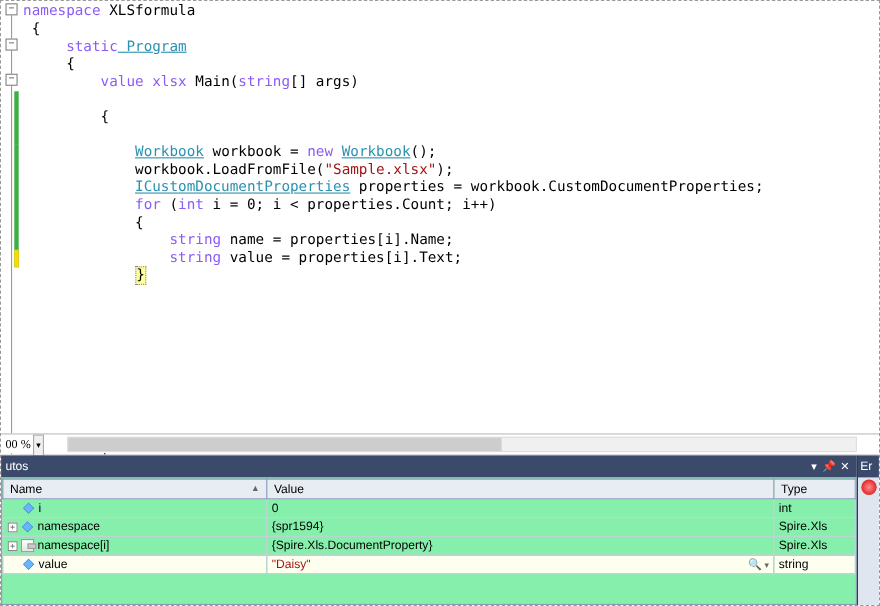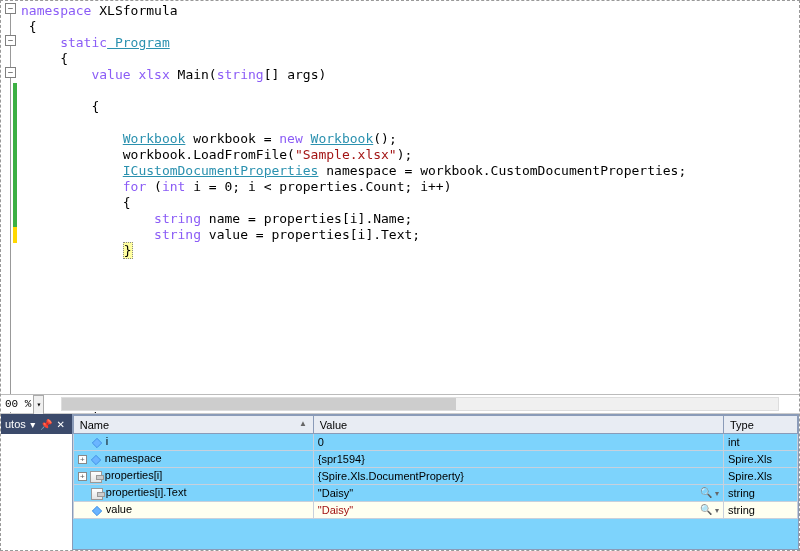"namespace =" span { text: namespace -> properties }
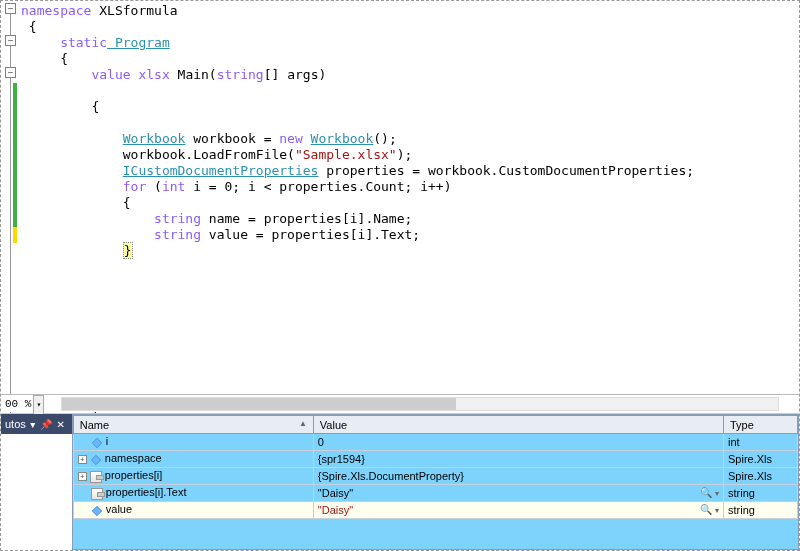"00 % ▾" .zoom { font-family: Liberation Mono, monospace -> Liberation Serif, serif }
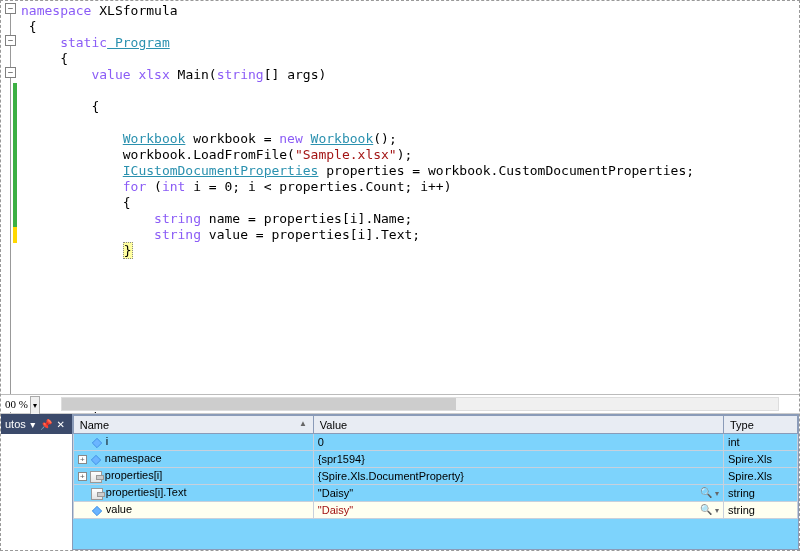"utos" .panel-left { flex-direction: none -> column }
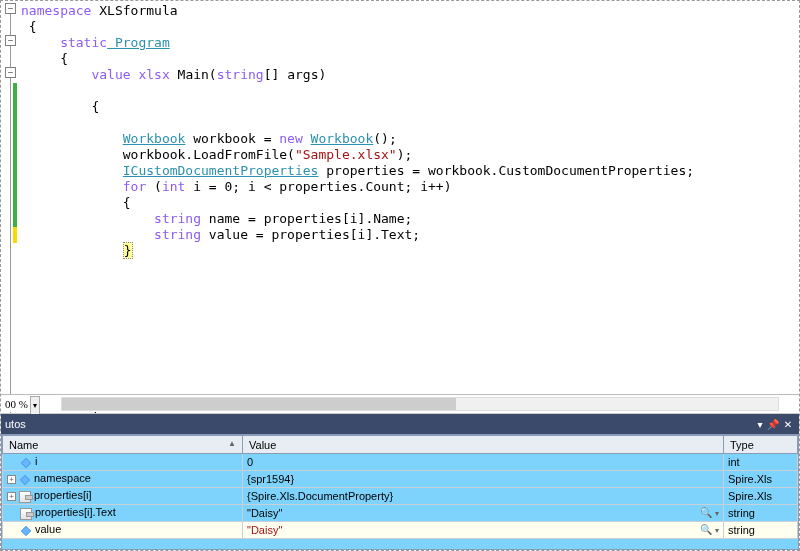"Er" div.panel-right { html: none -> <div> <div> <span>Er</span> </div> <div></div> </div> }
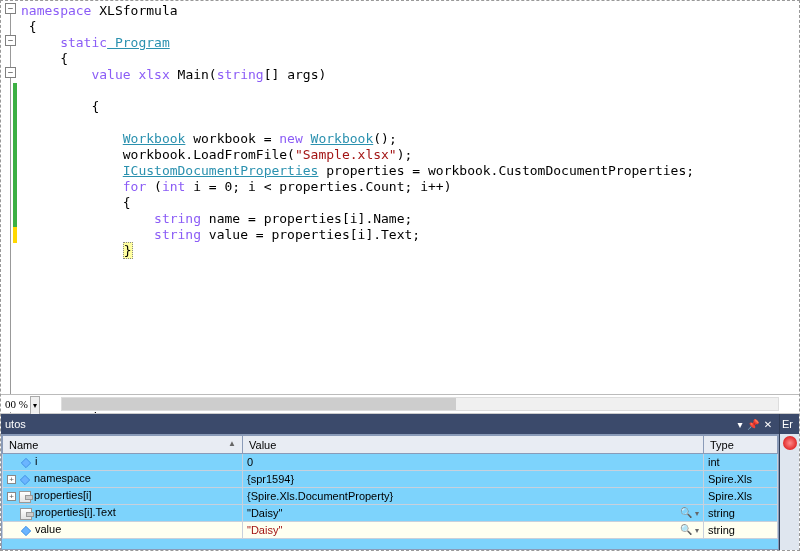"Name" .grid { background: #7dd3fc -> #86efac }
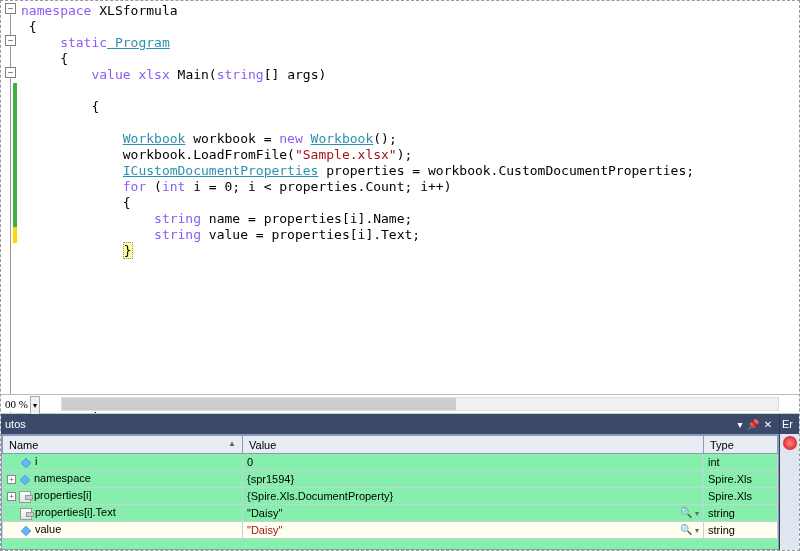"properties[i]" span { text: properties -> namespace }
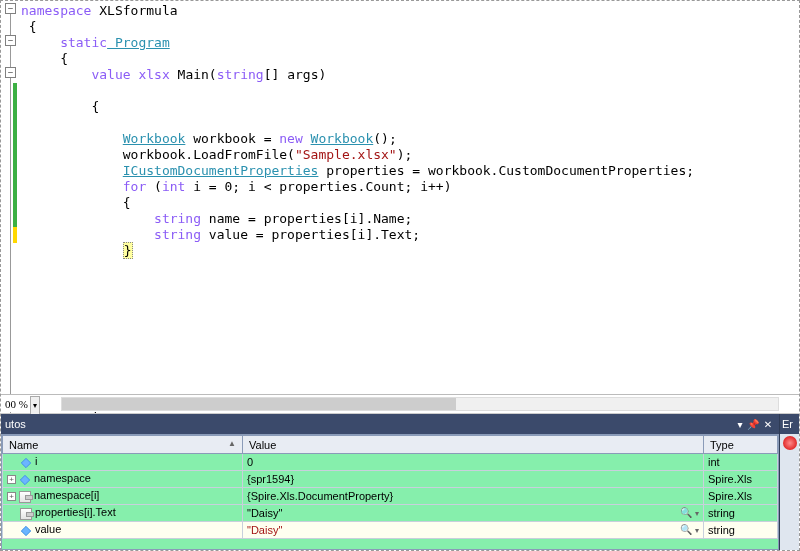"properties[i].Text" tr { html: <tr> <td><span></span><span></span><span>properties[i].Text</span></td> <td><span>"Daisy"</span><span>🔍<span>▾</span></span></td> <td>string</td> </tr> -> none }
